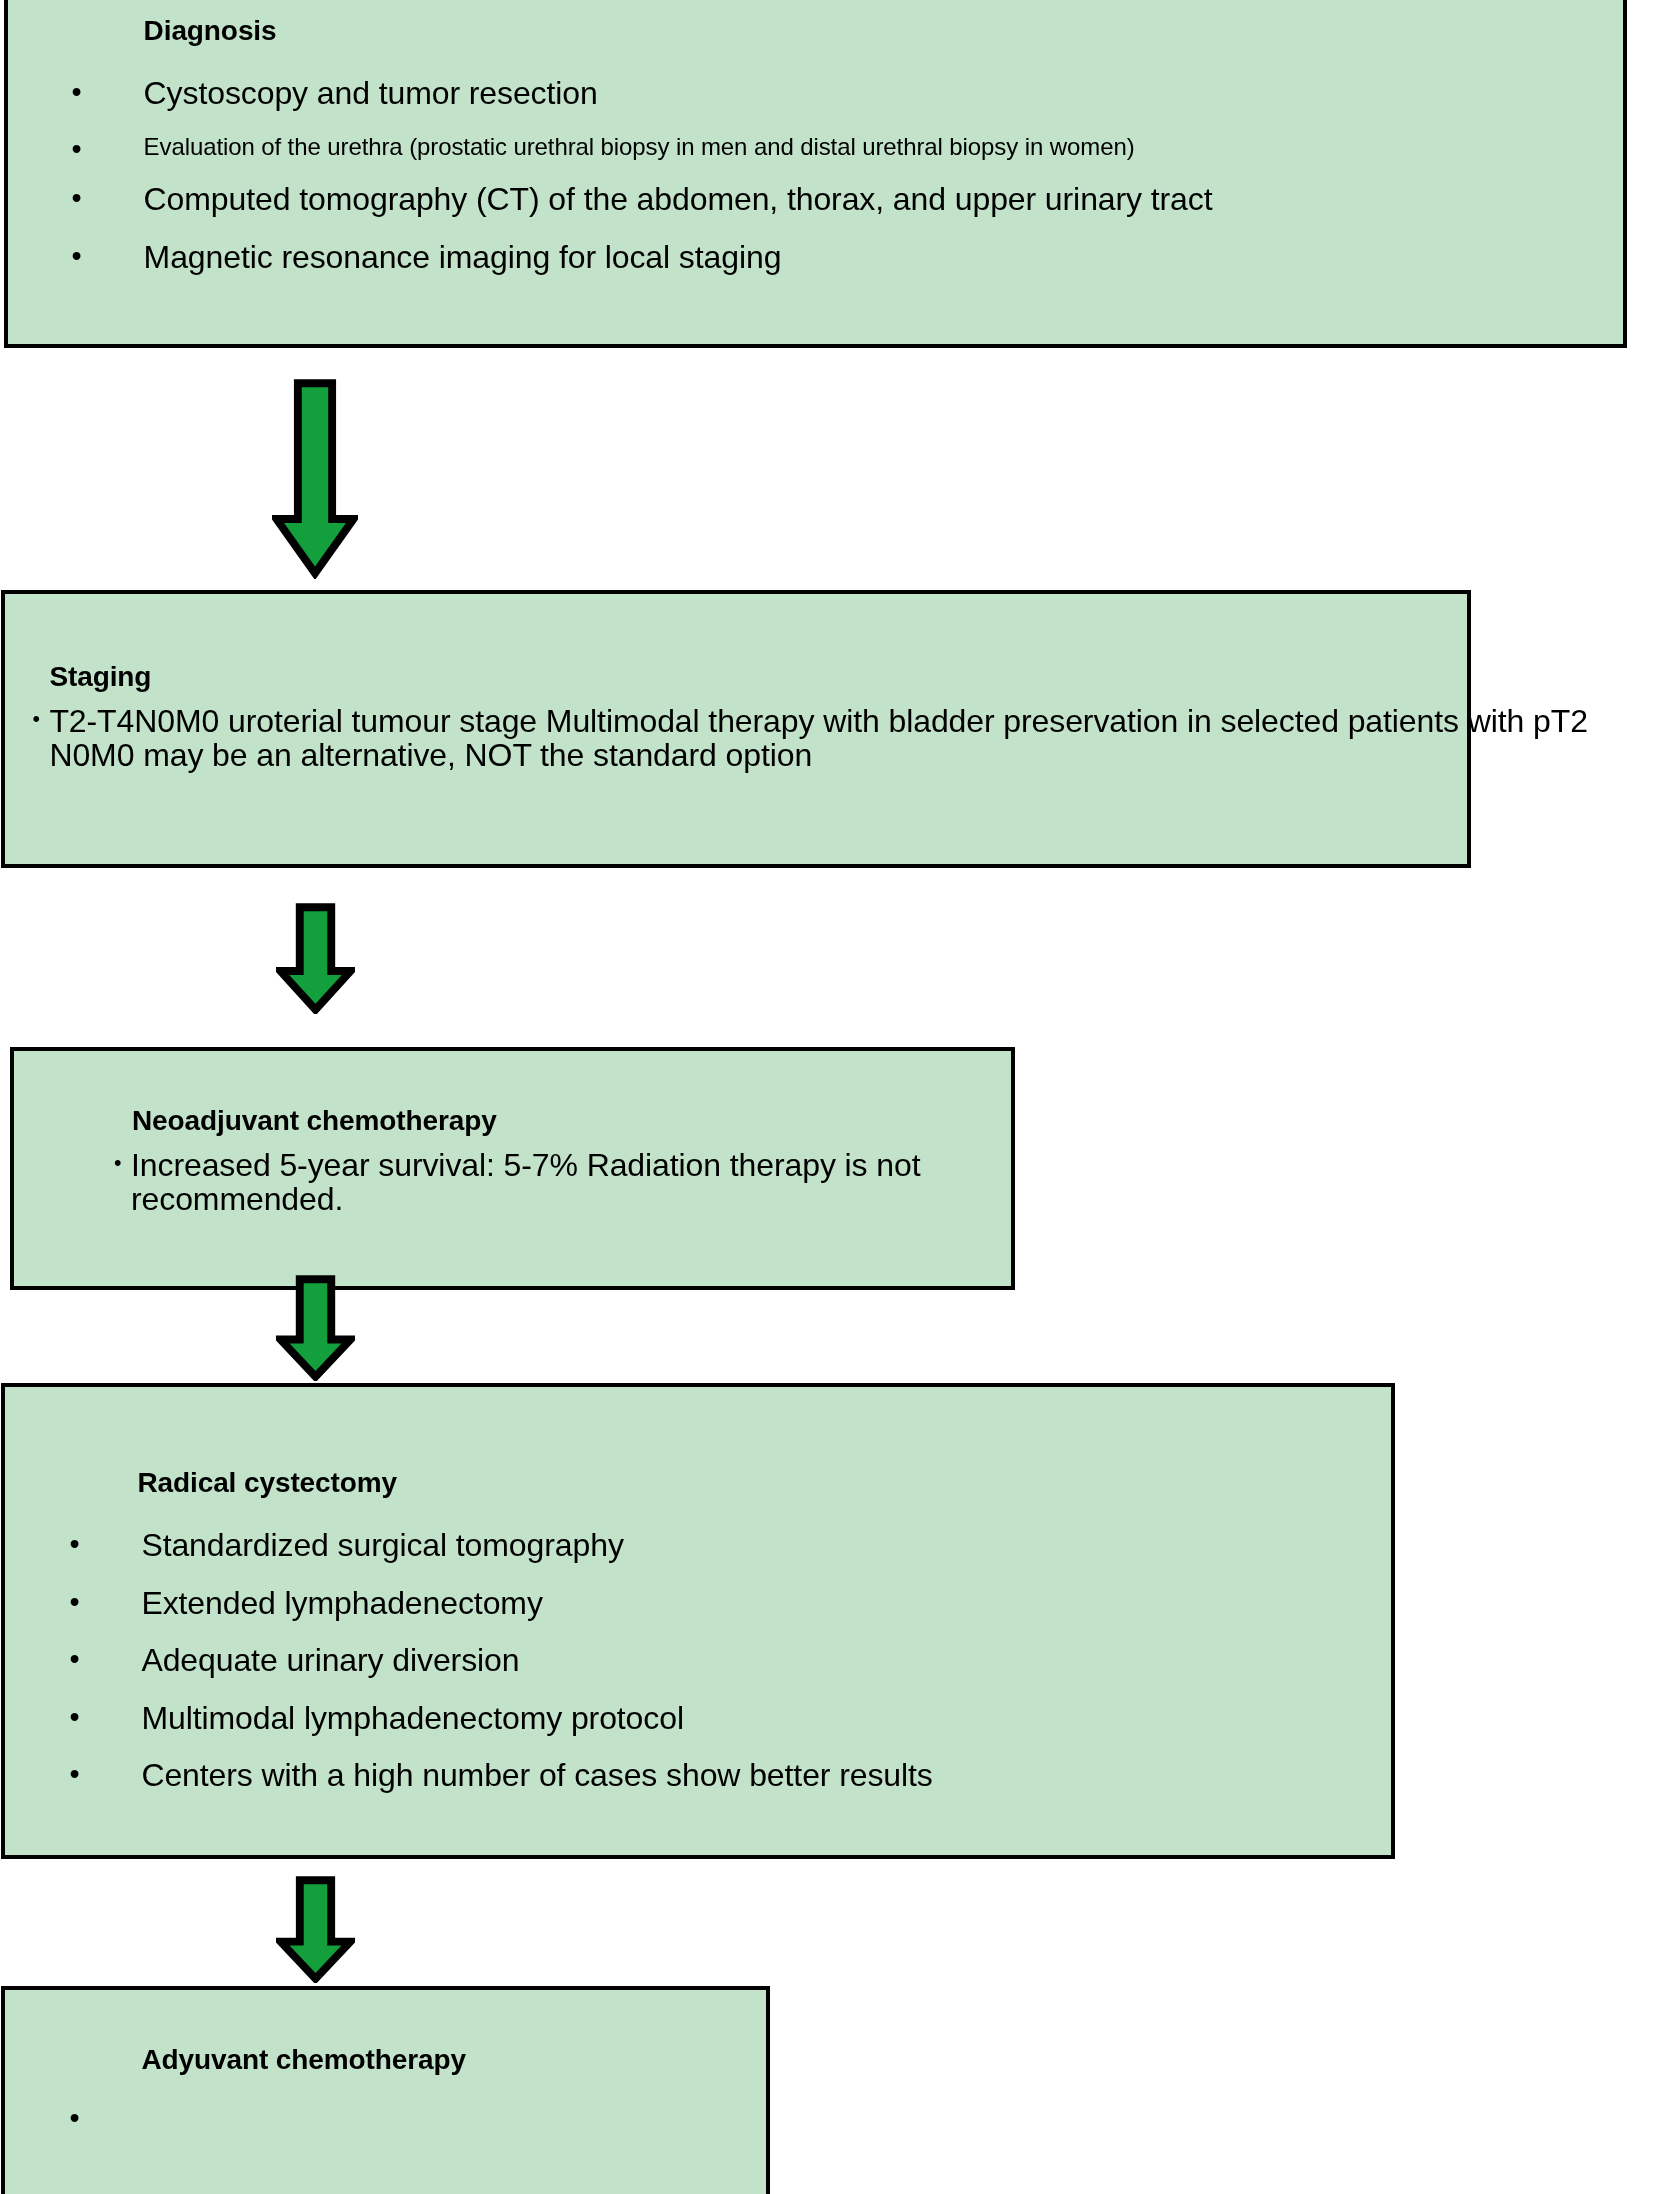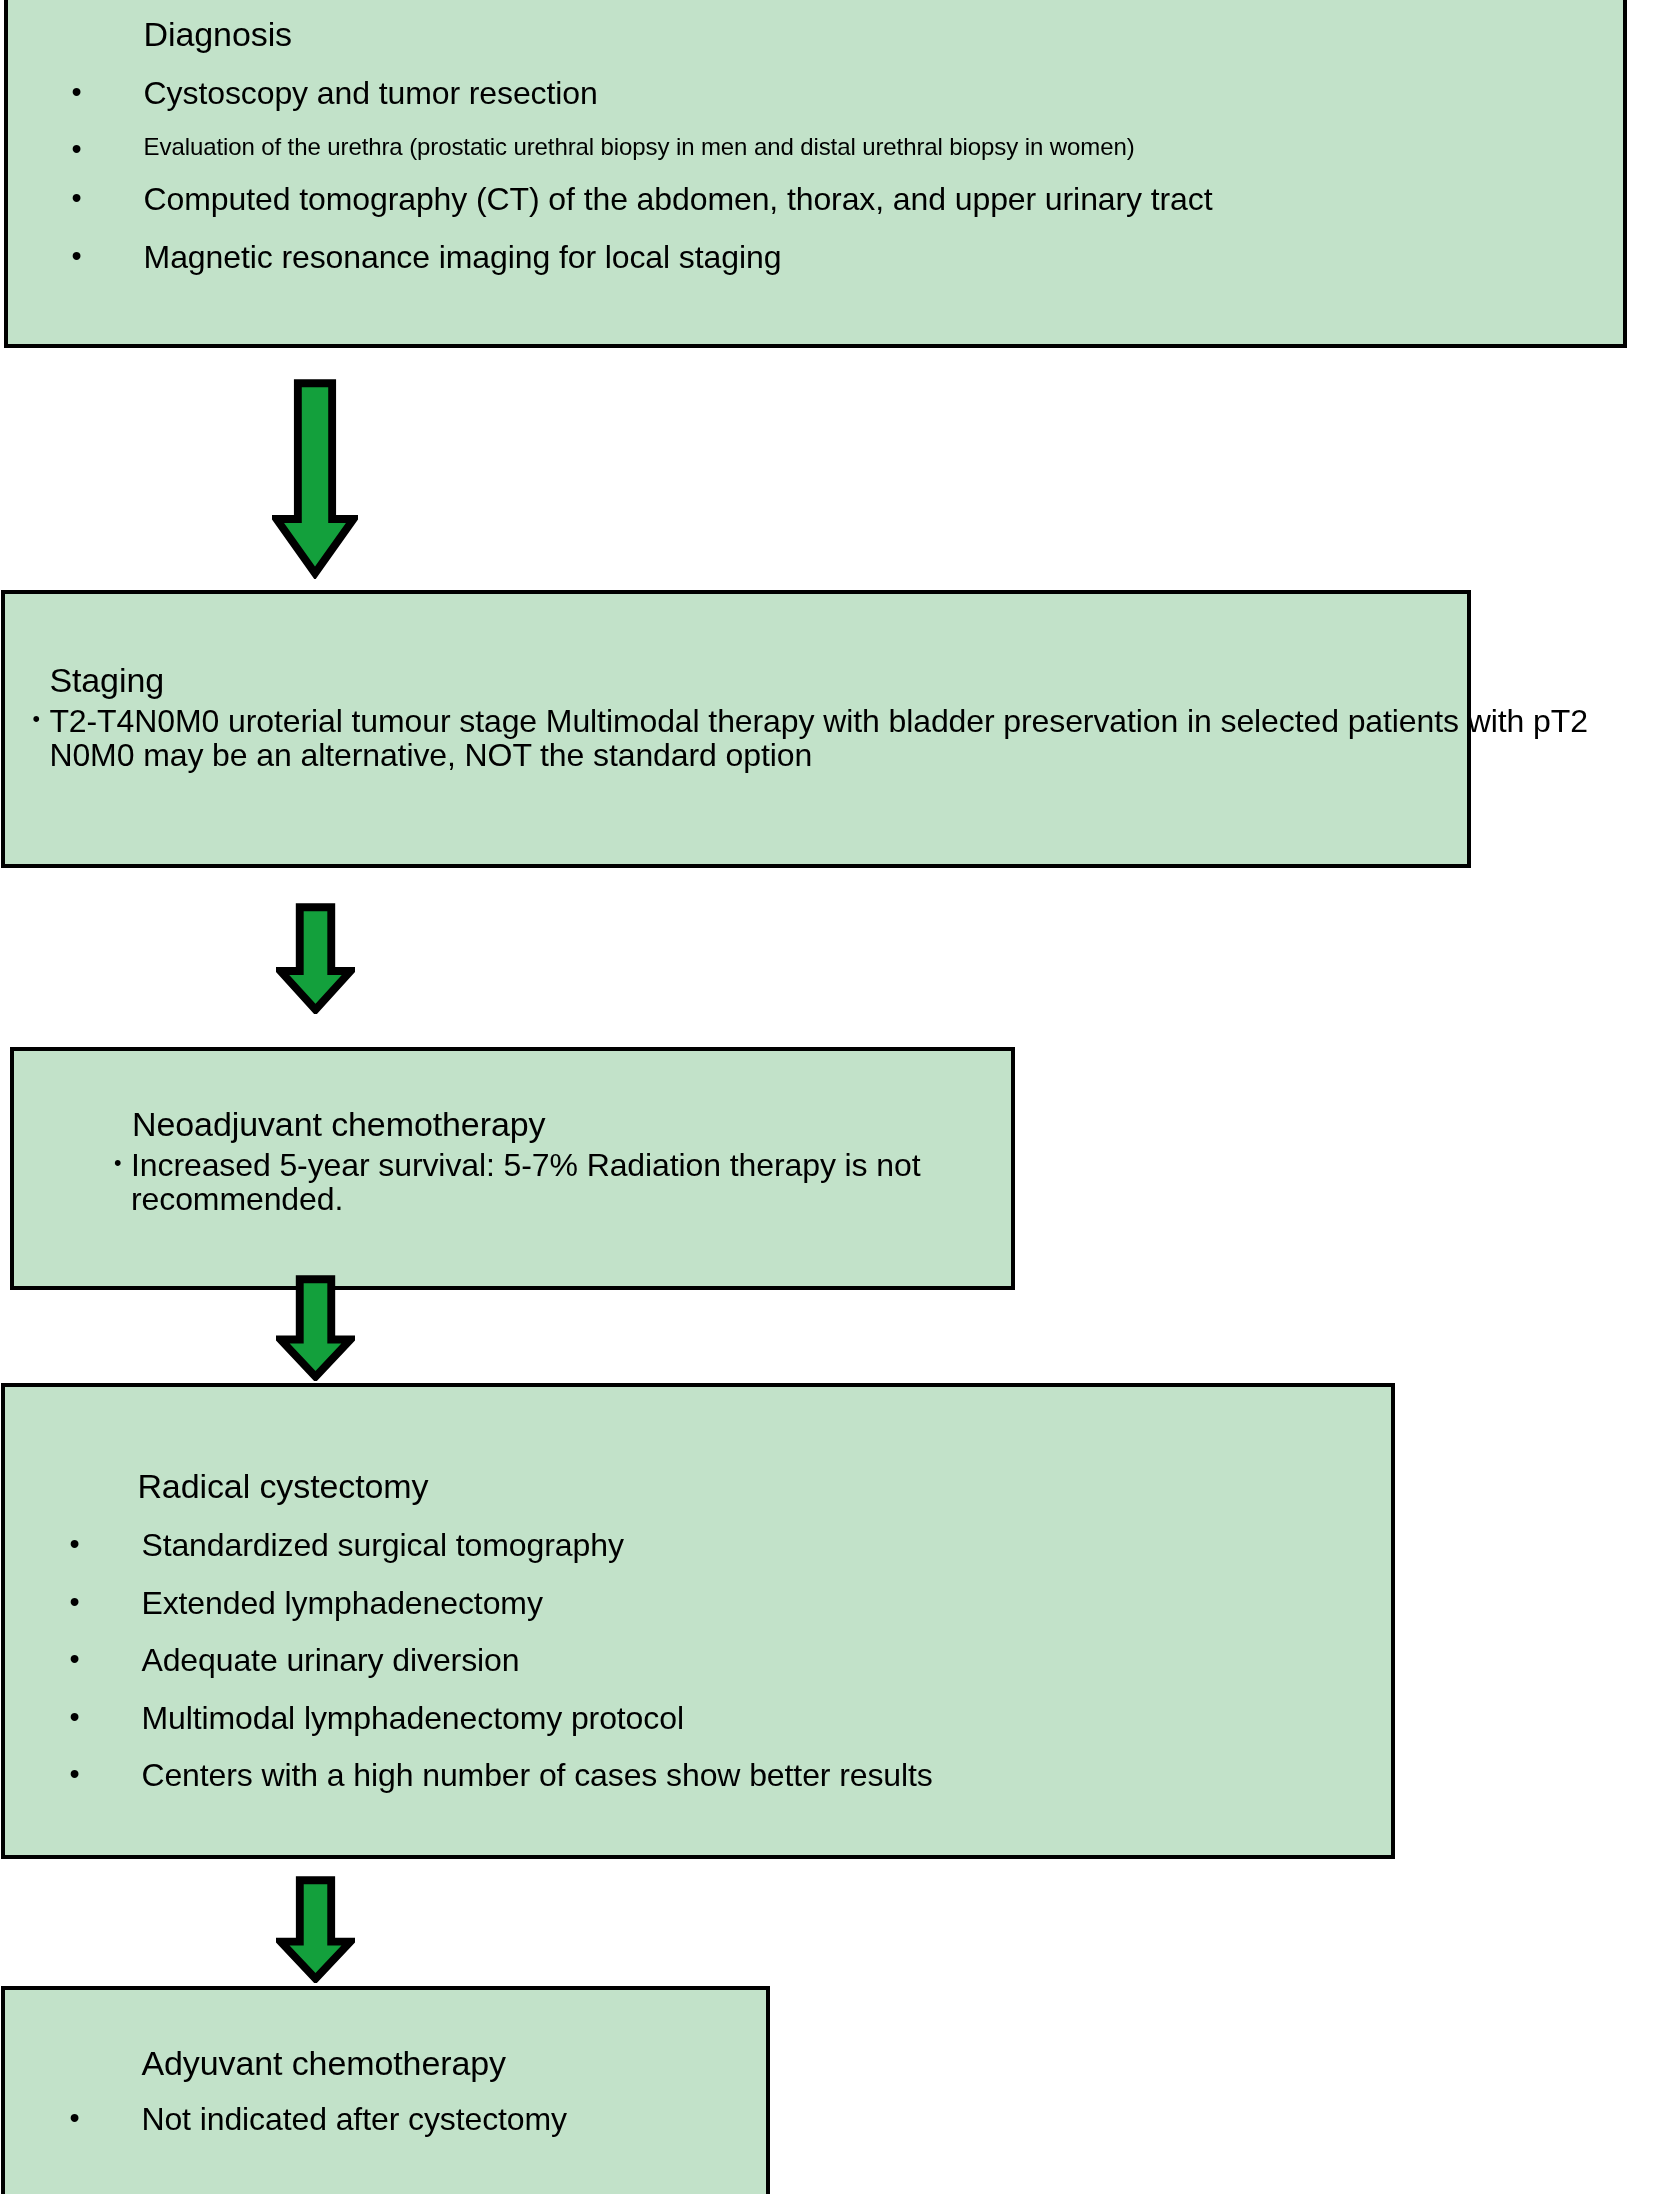"Diagnosis" .title { font-size: 34px -> 28px; font-weight: none -> bold }
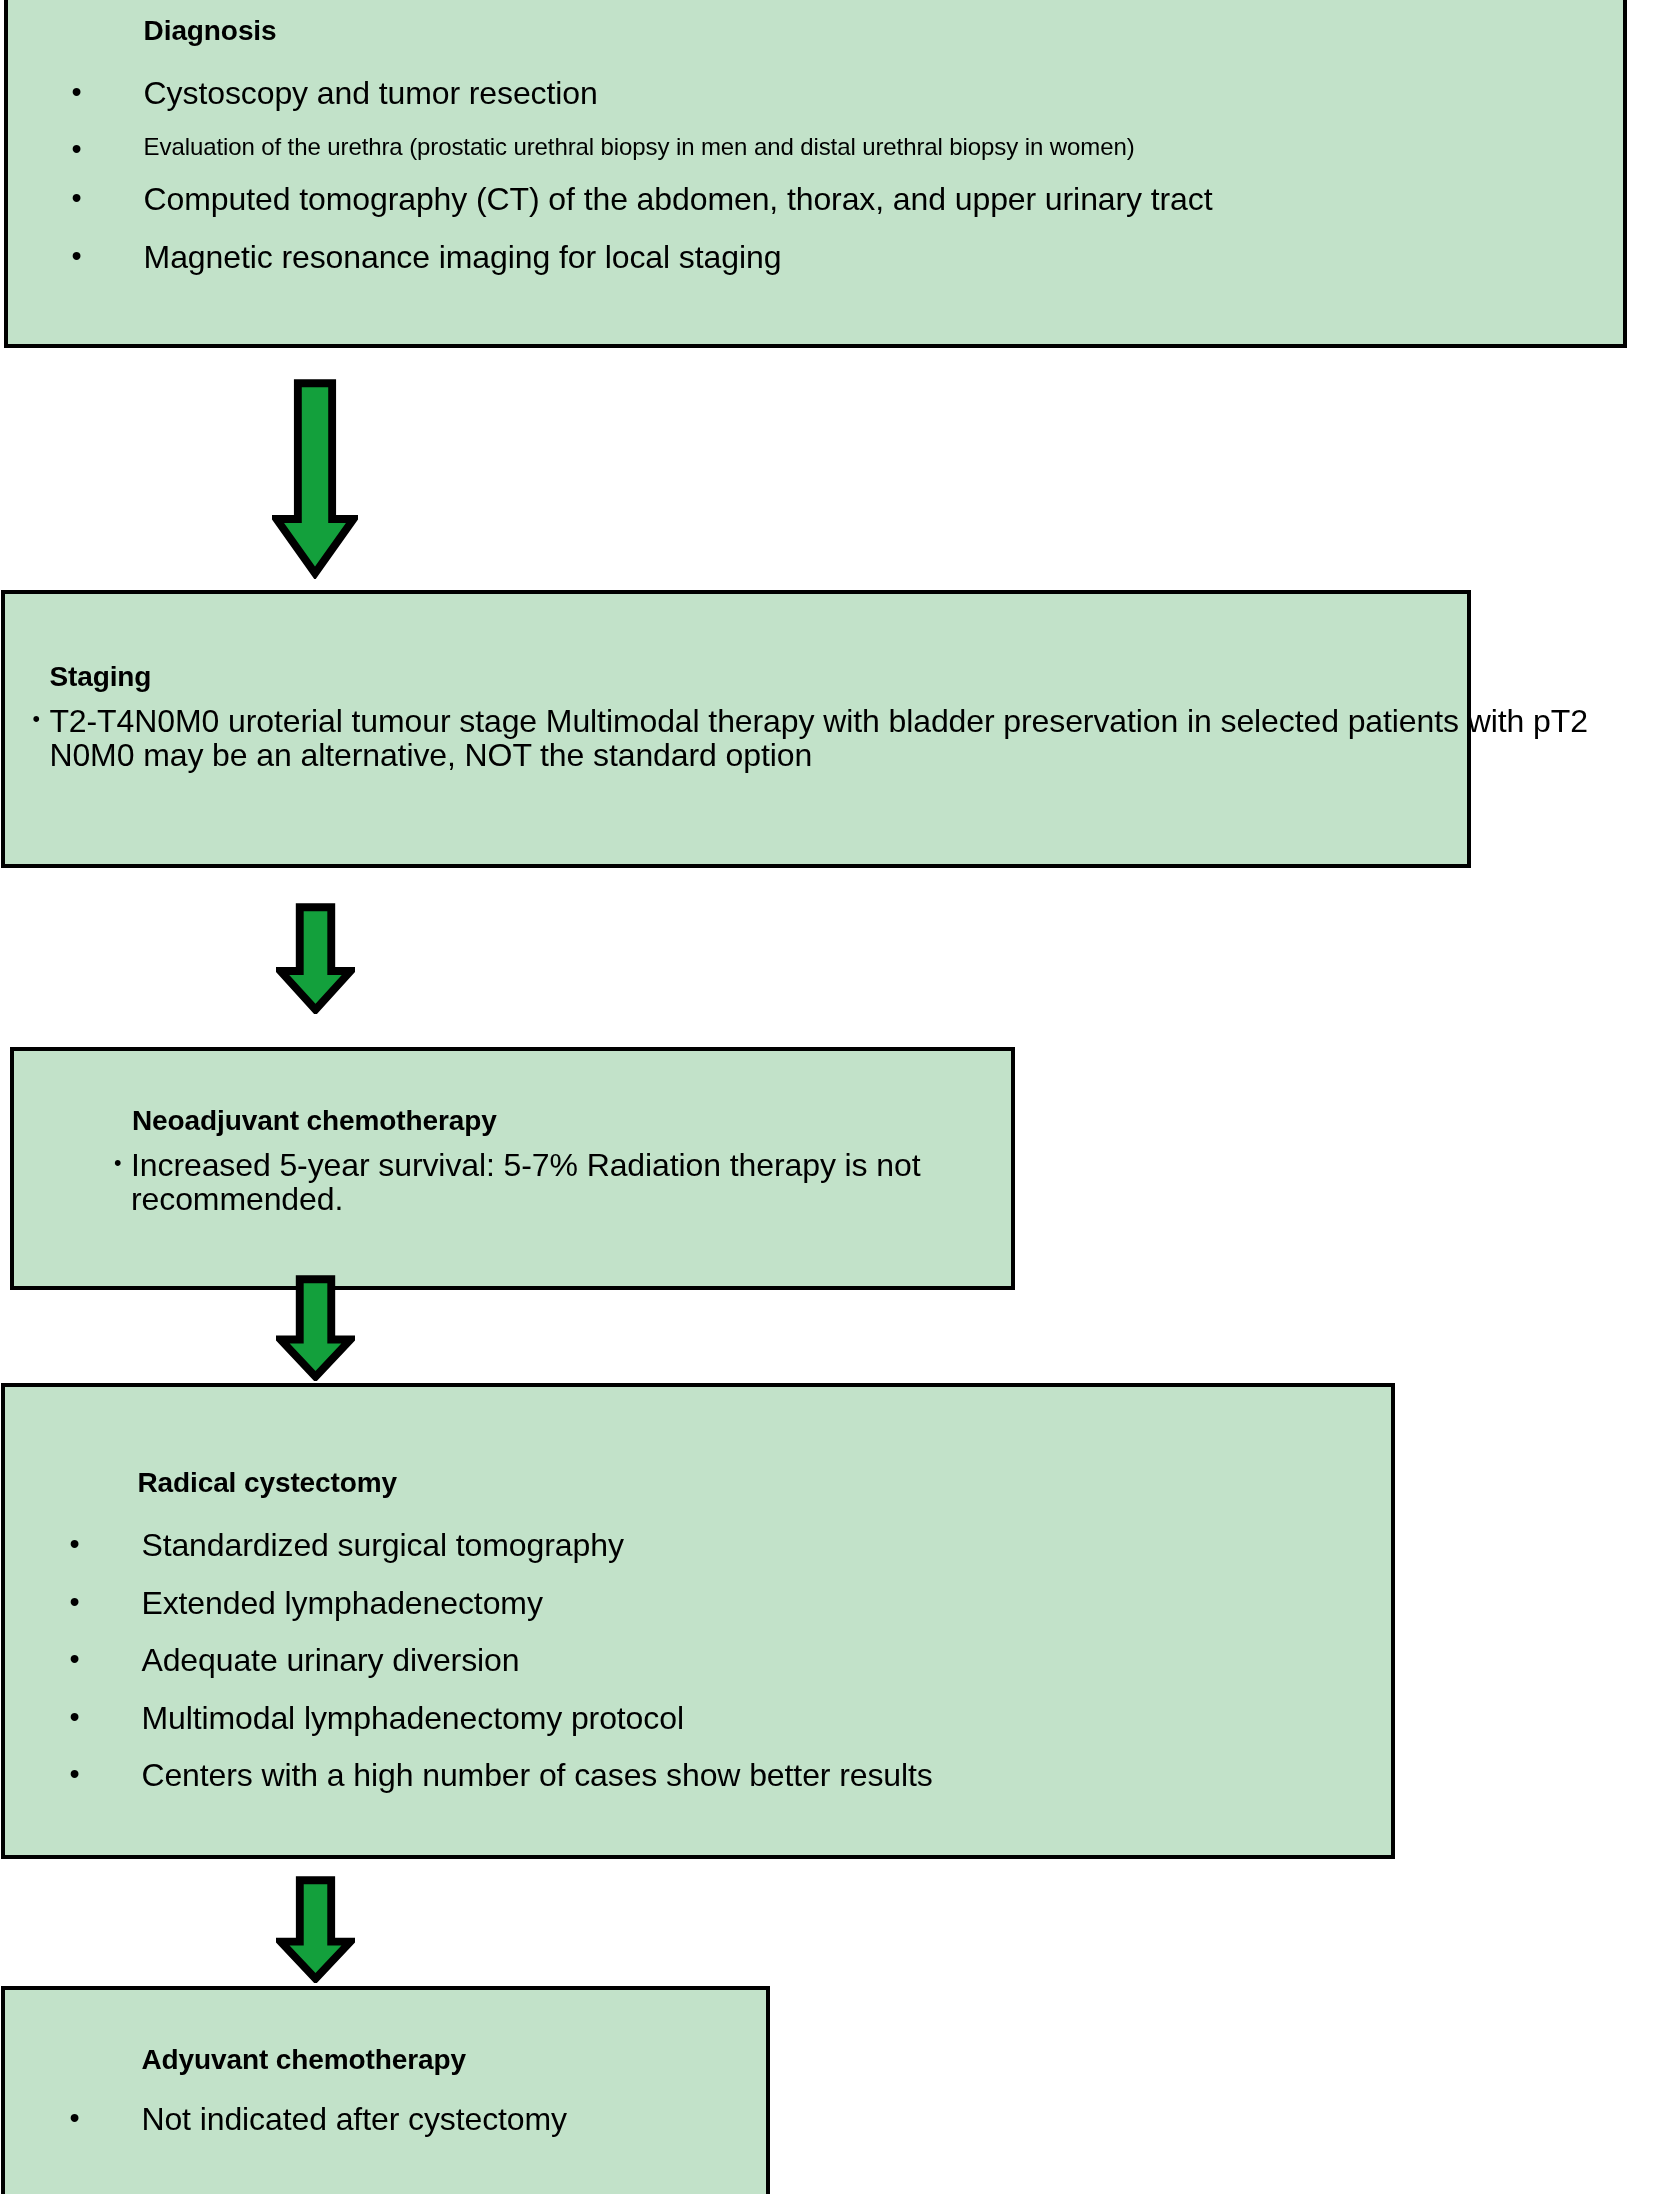"Not indicated after cystectomy" span.txt { html: <span>Not indicated after cystectomy</span> -> none }
